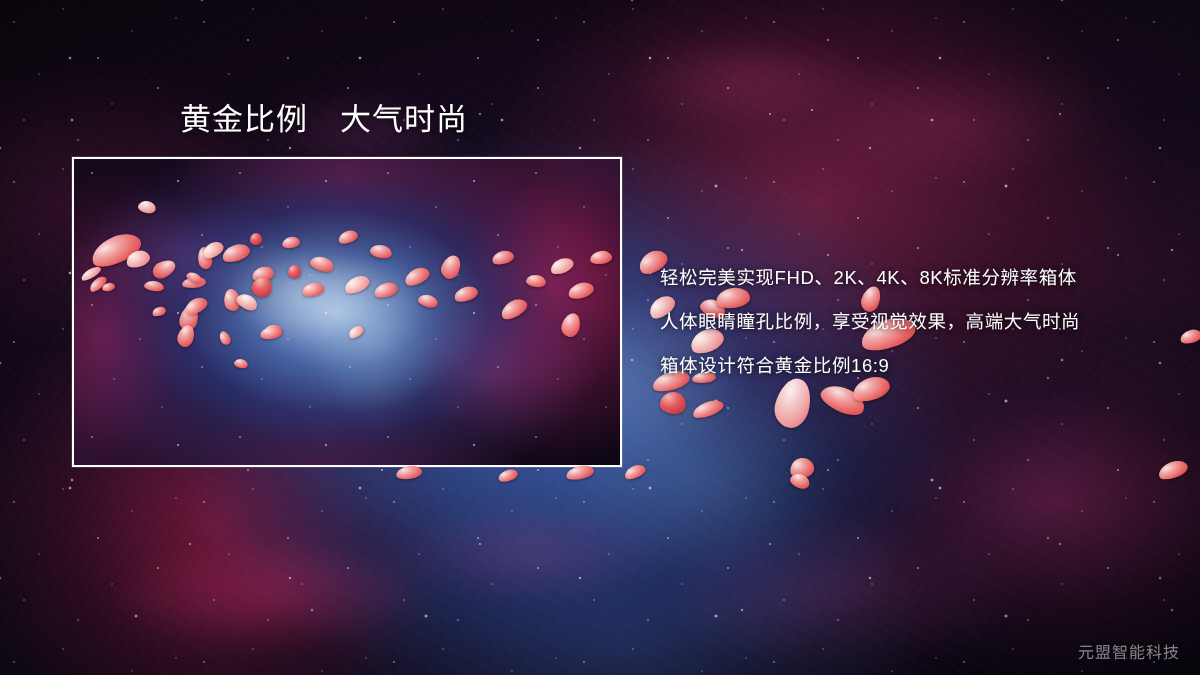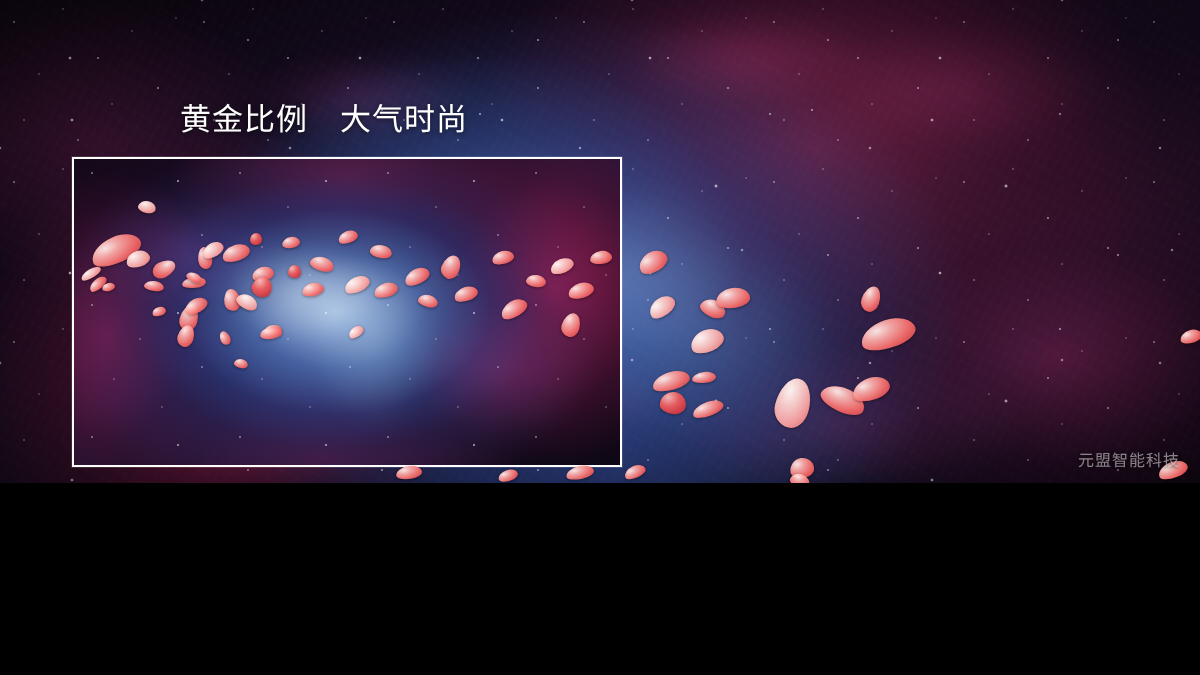"黄金比例 大气时尚" #slide { height: 483px -> 675px }
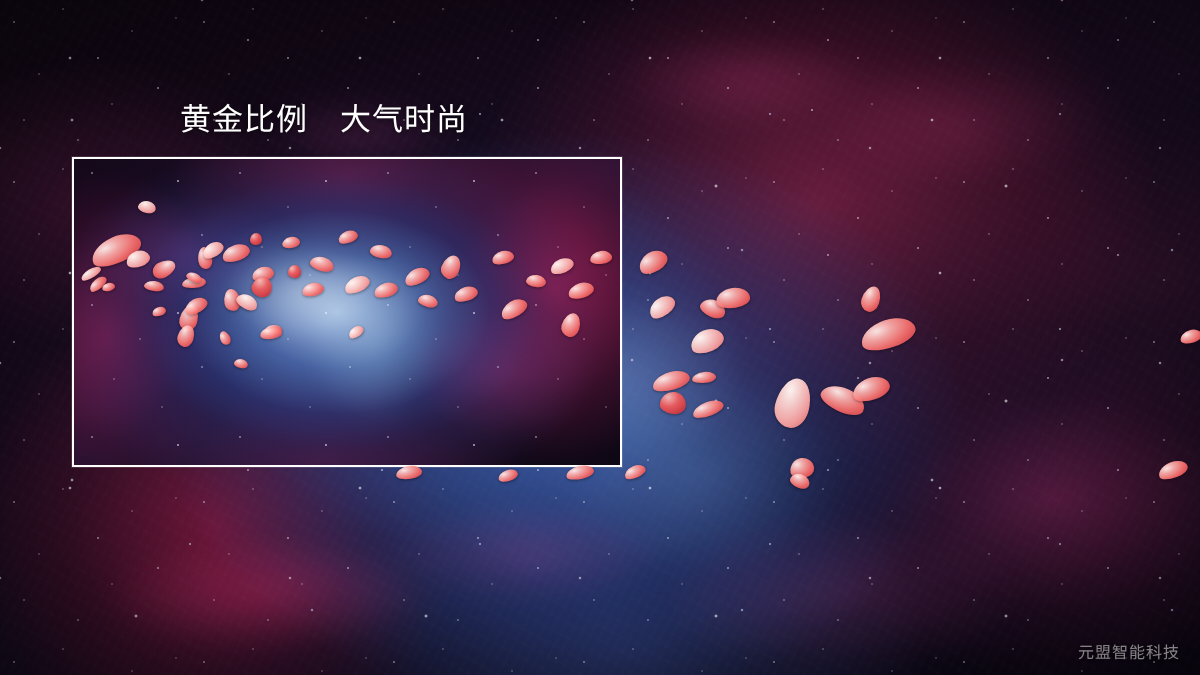"轻松完美实现FHD、2K、4K、8K标准分辨率箱体" div { html: none -> <div> <div>轻松完美实现FHD、2K、4K、8K标准分辨率箱体</div> <div>人体眼睛瞳孔比例，享受视觉效果，高端大气时尚</div> <div>箱体设计符合黄金比例16:9</div> </div> }
